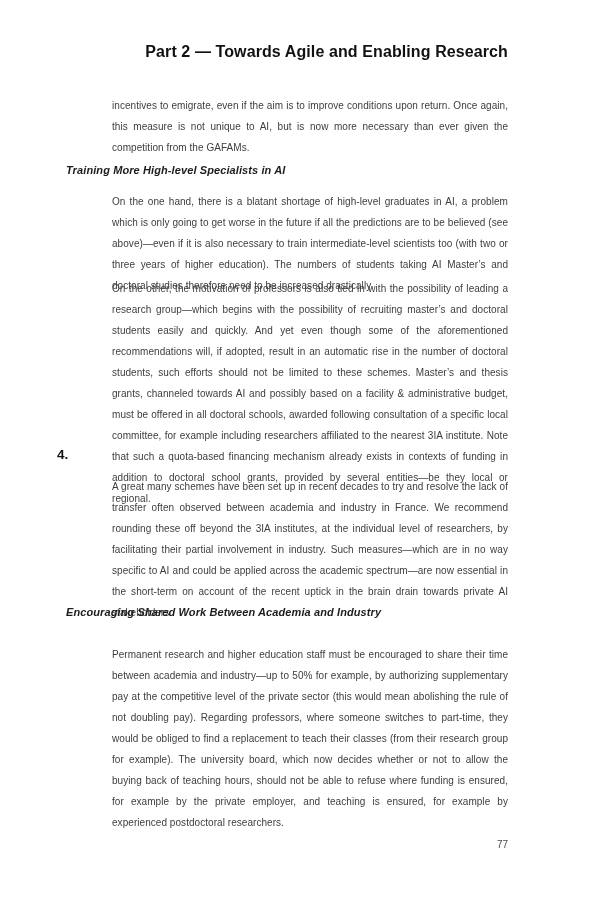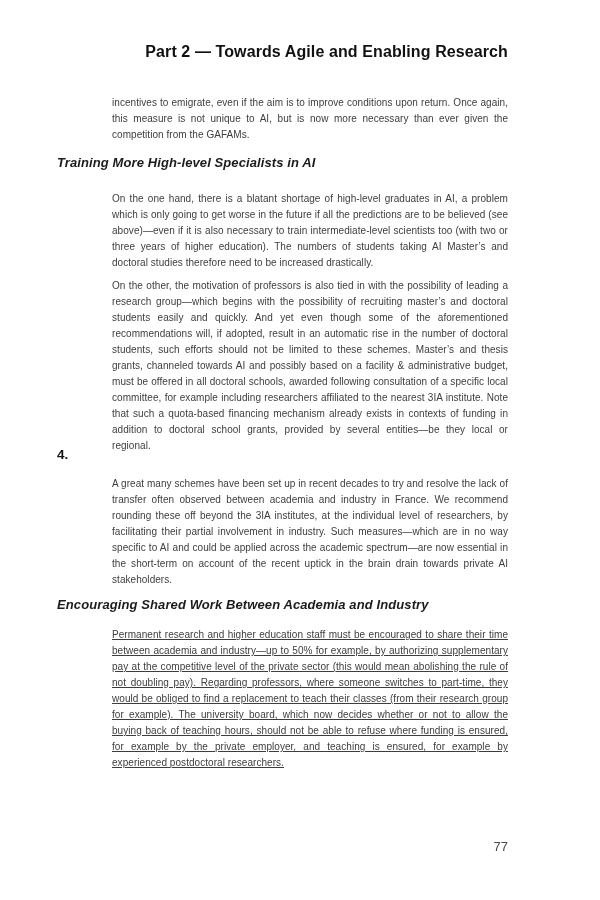"incentives to emigrate, even if" .body-para { line-height: 16px -> 21px }
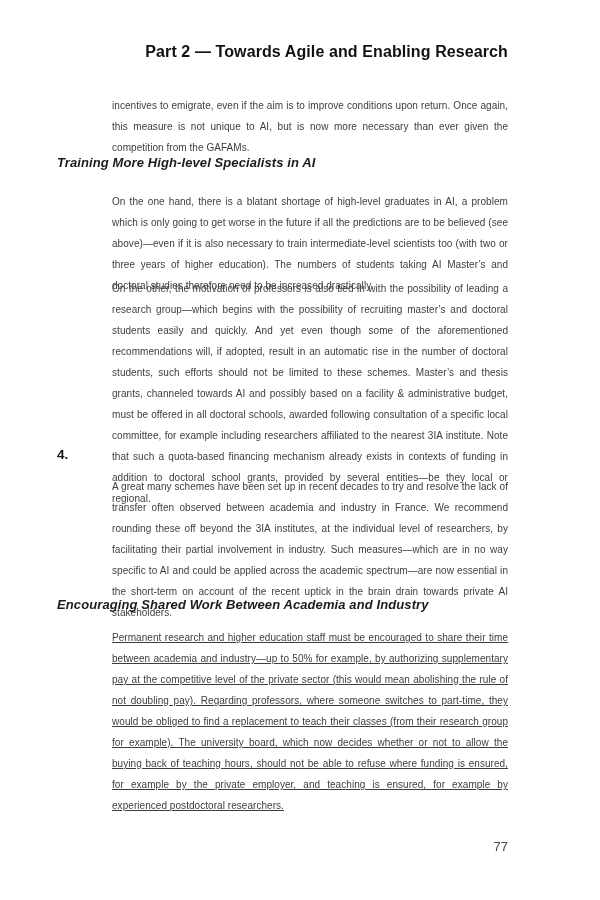"Training More High-level Specialists in" .sub-heading { font-size: 13px -> 11px; margin: 0 -> 9px }
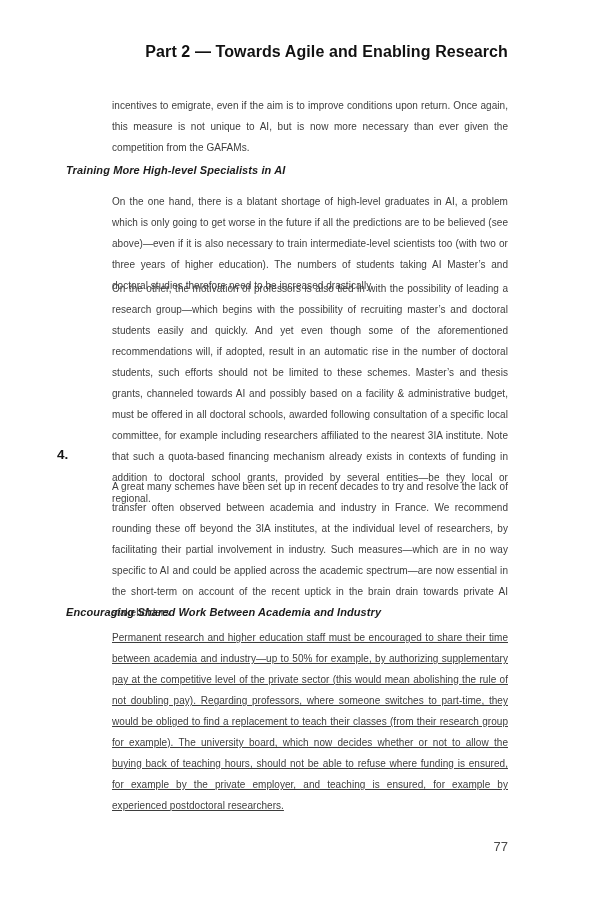"Permanent research and higher education" #p-shared { text-decoration: underline -> none; top: 627px -> 644px }
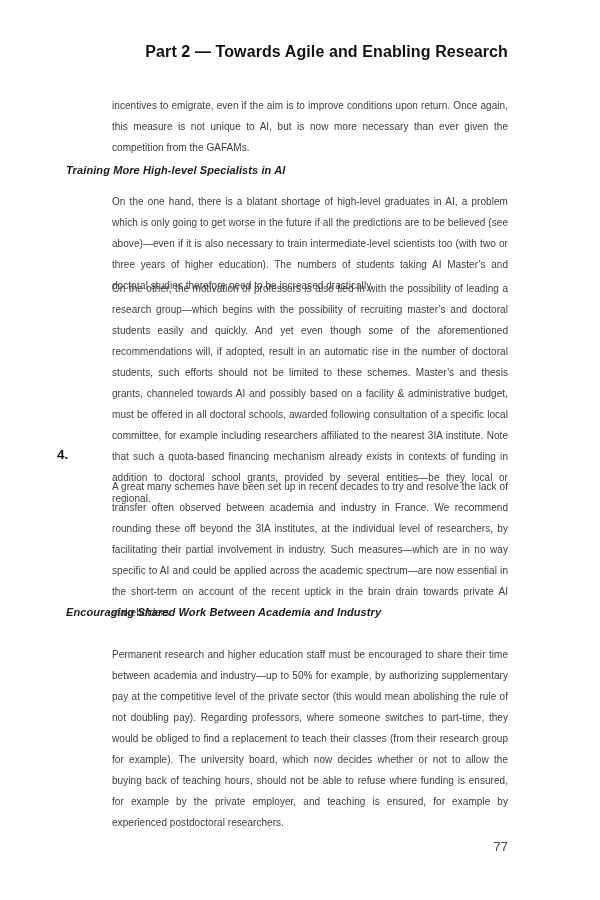"77" .page-number { font-size: 13px -> 10px }
